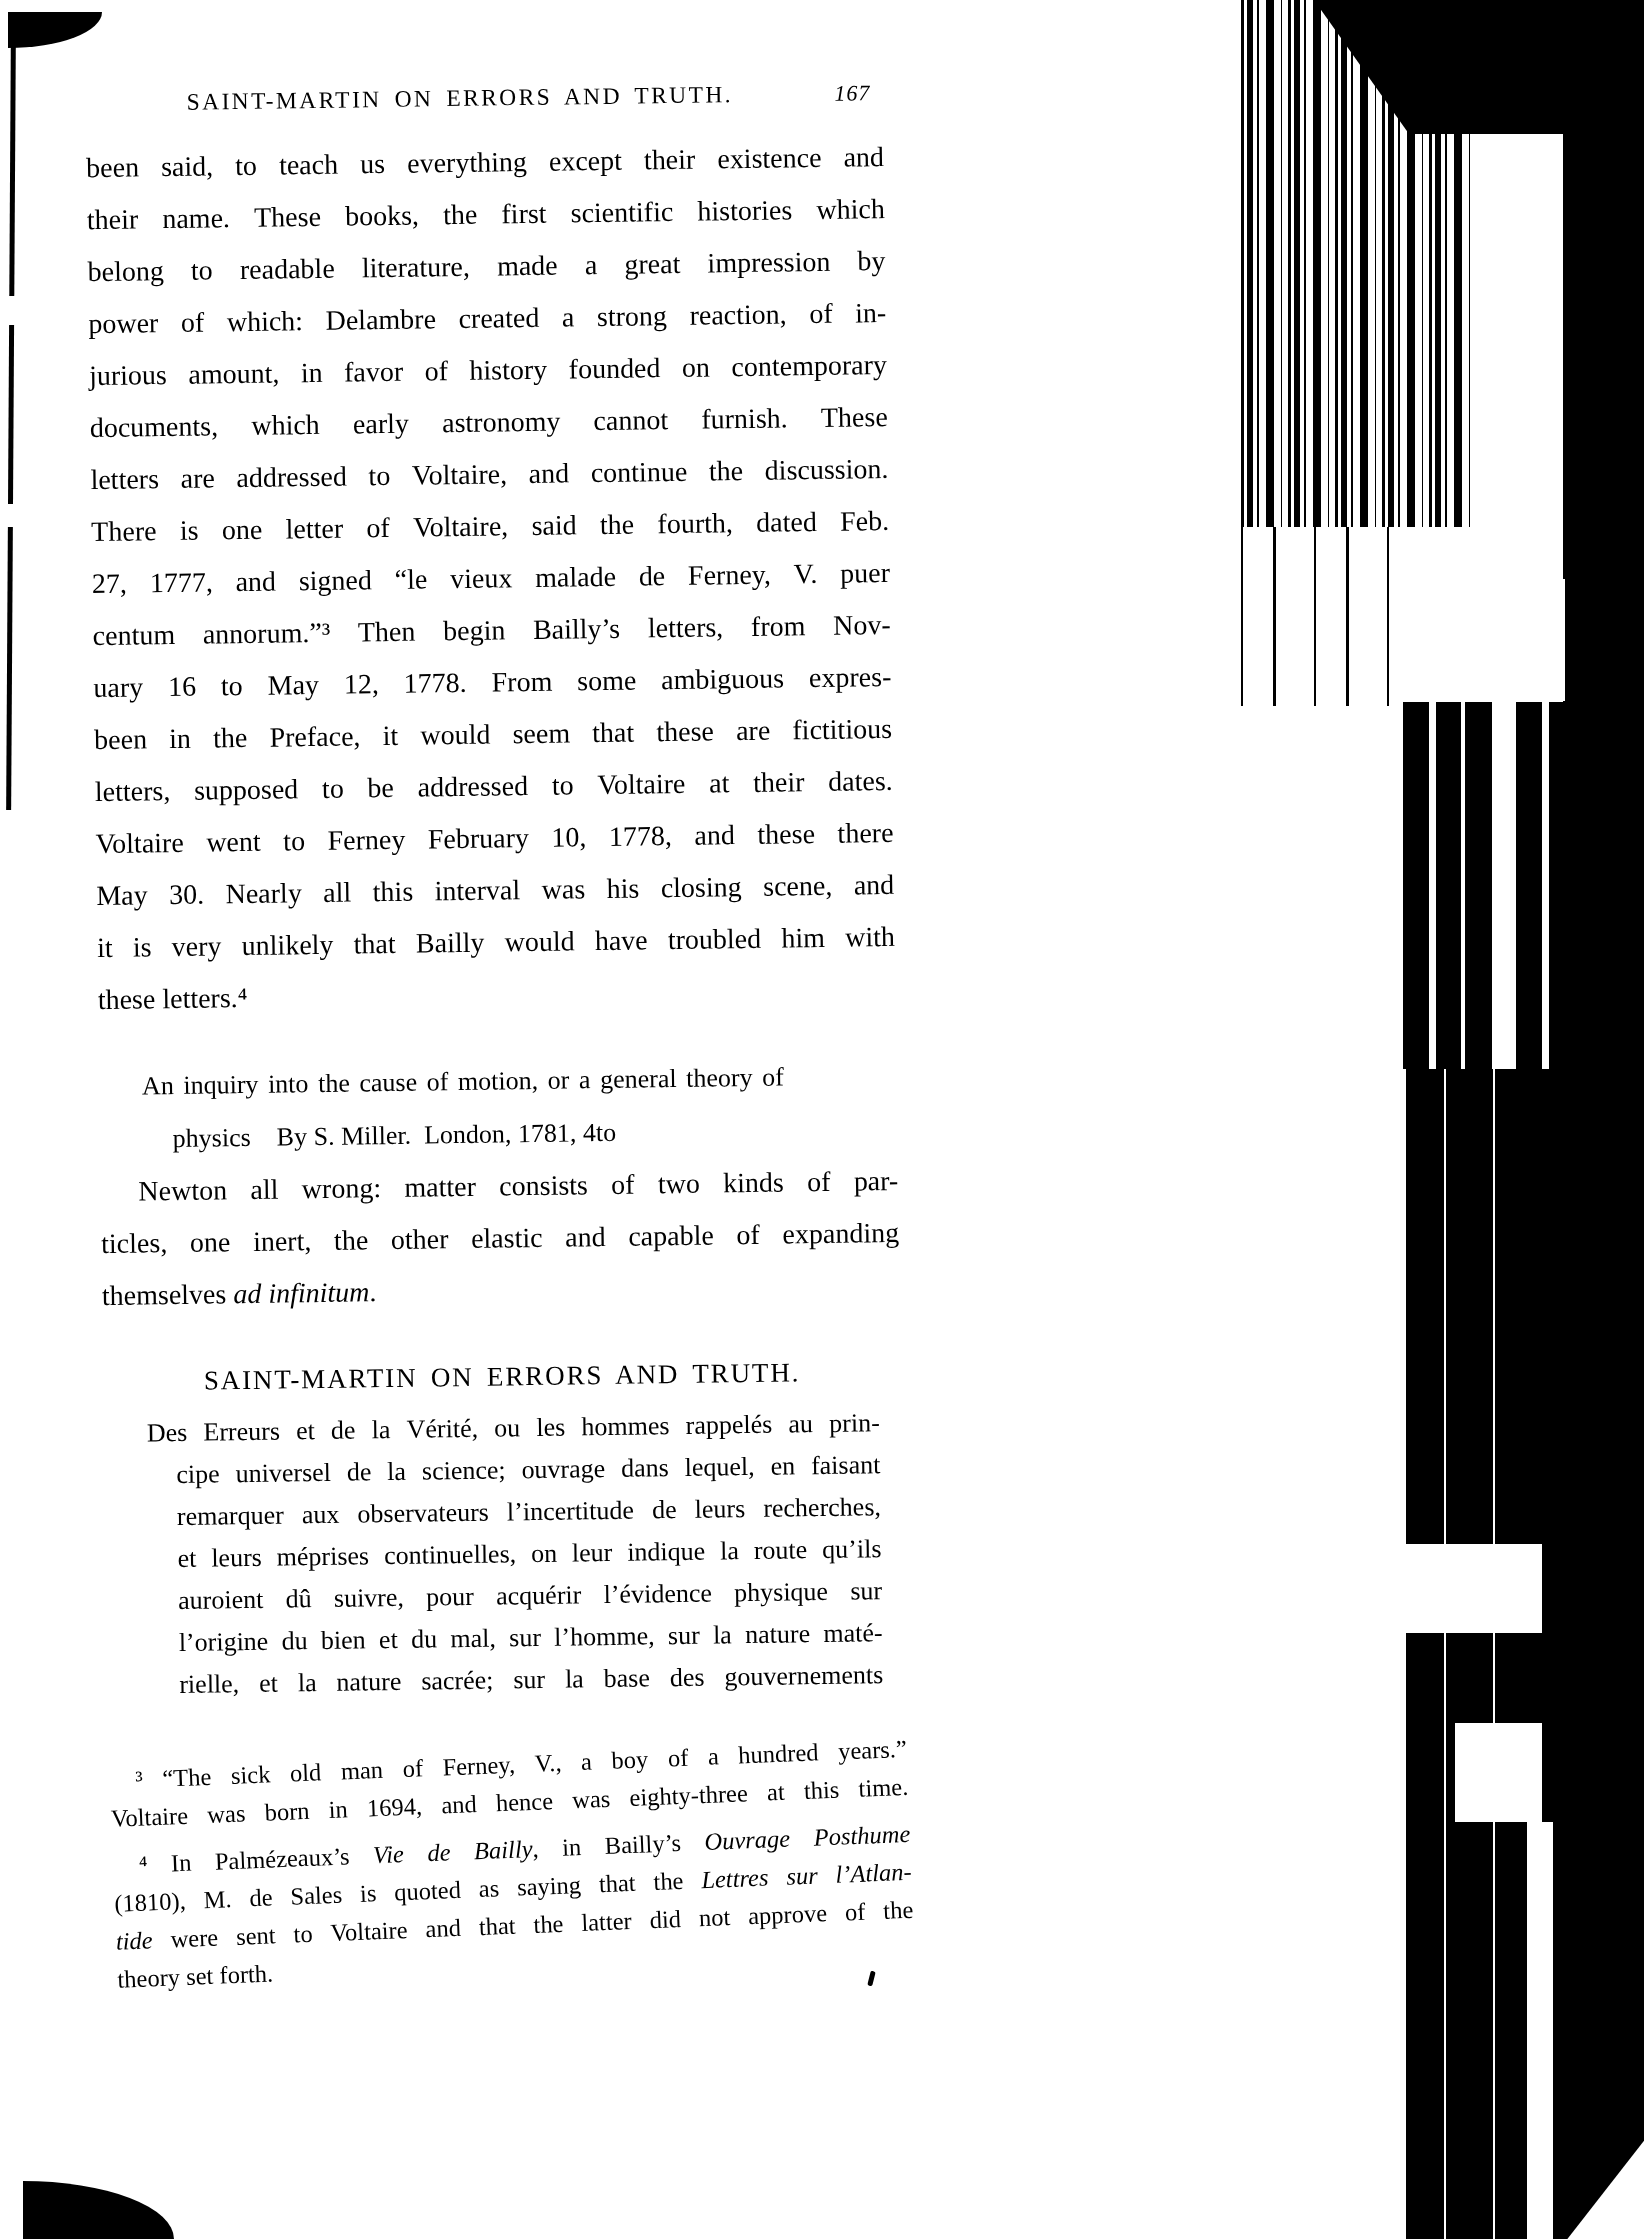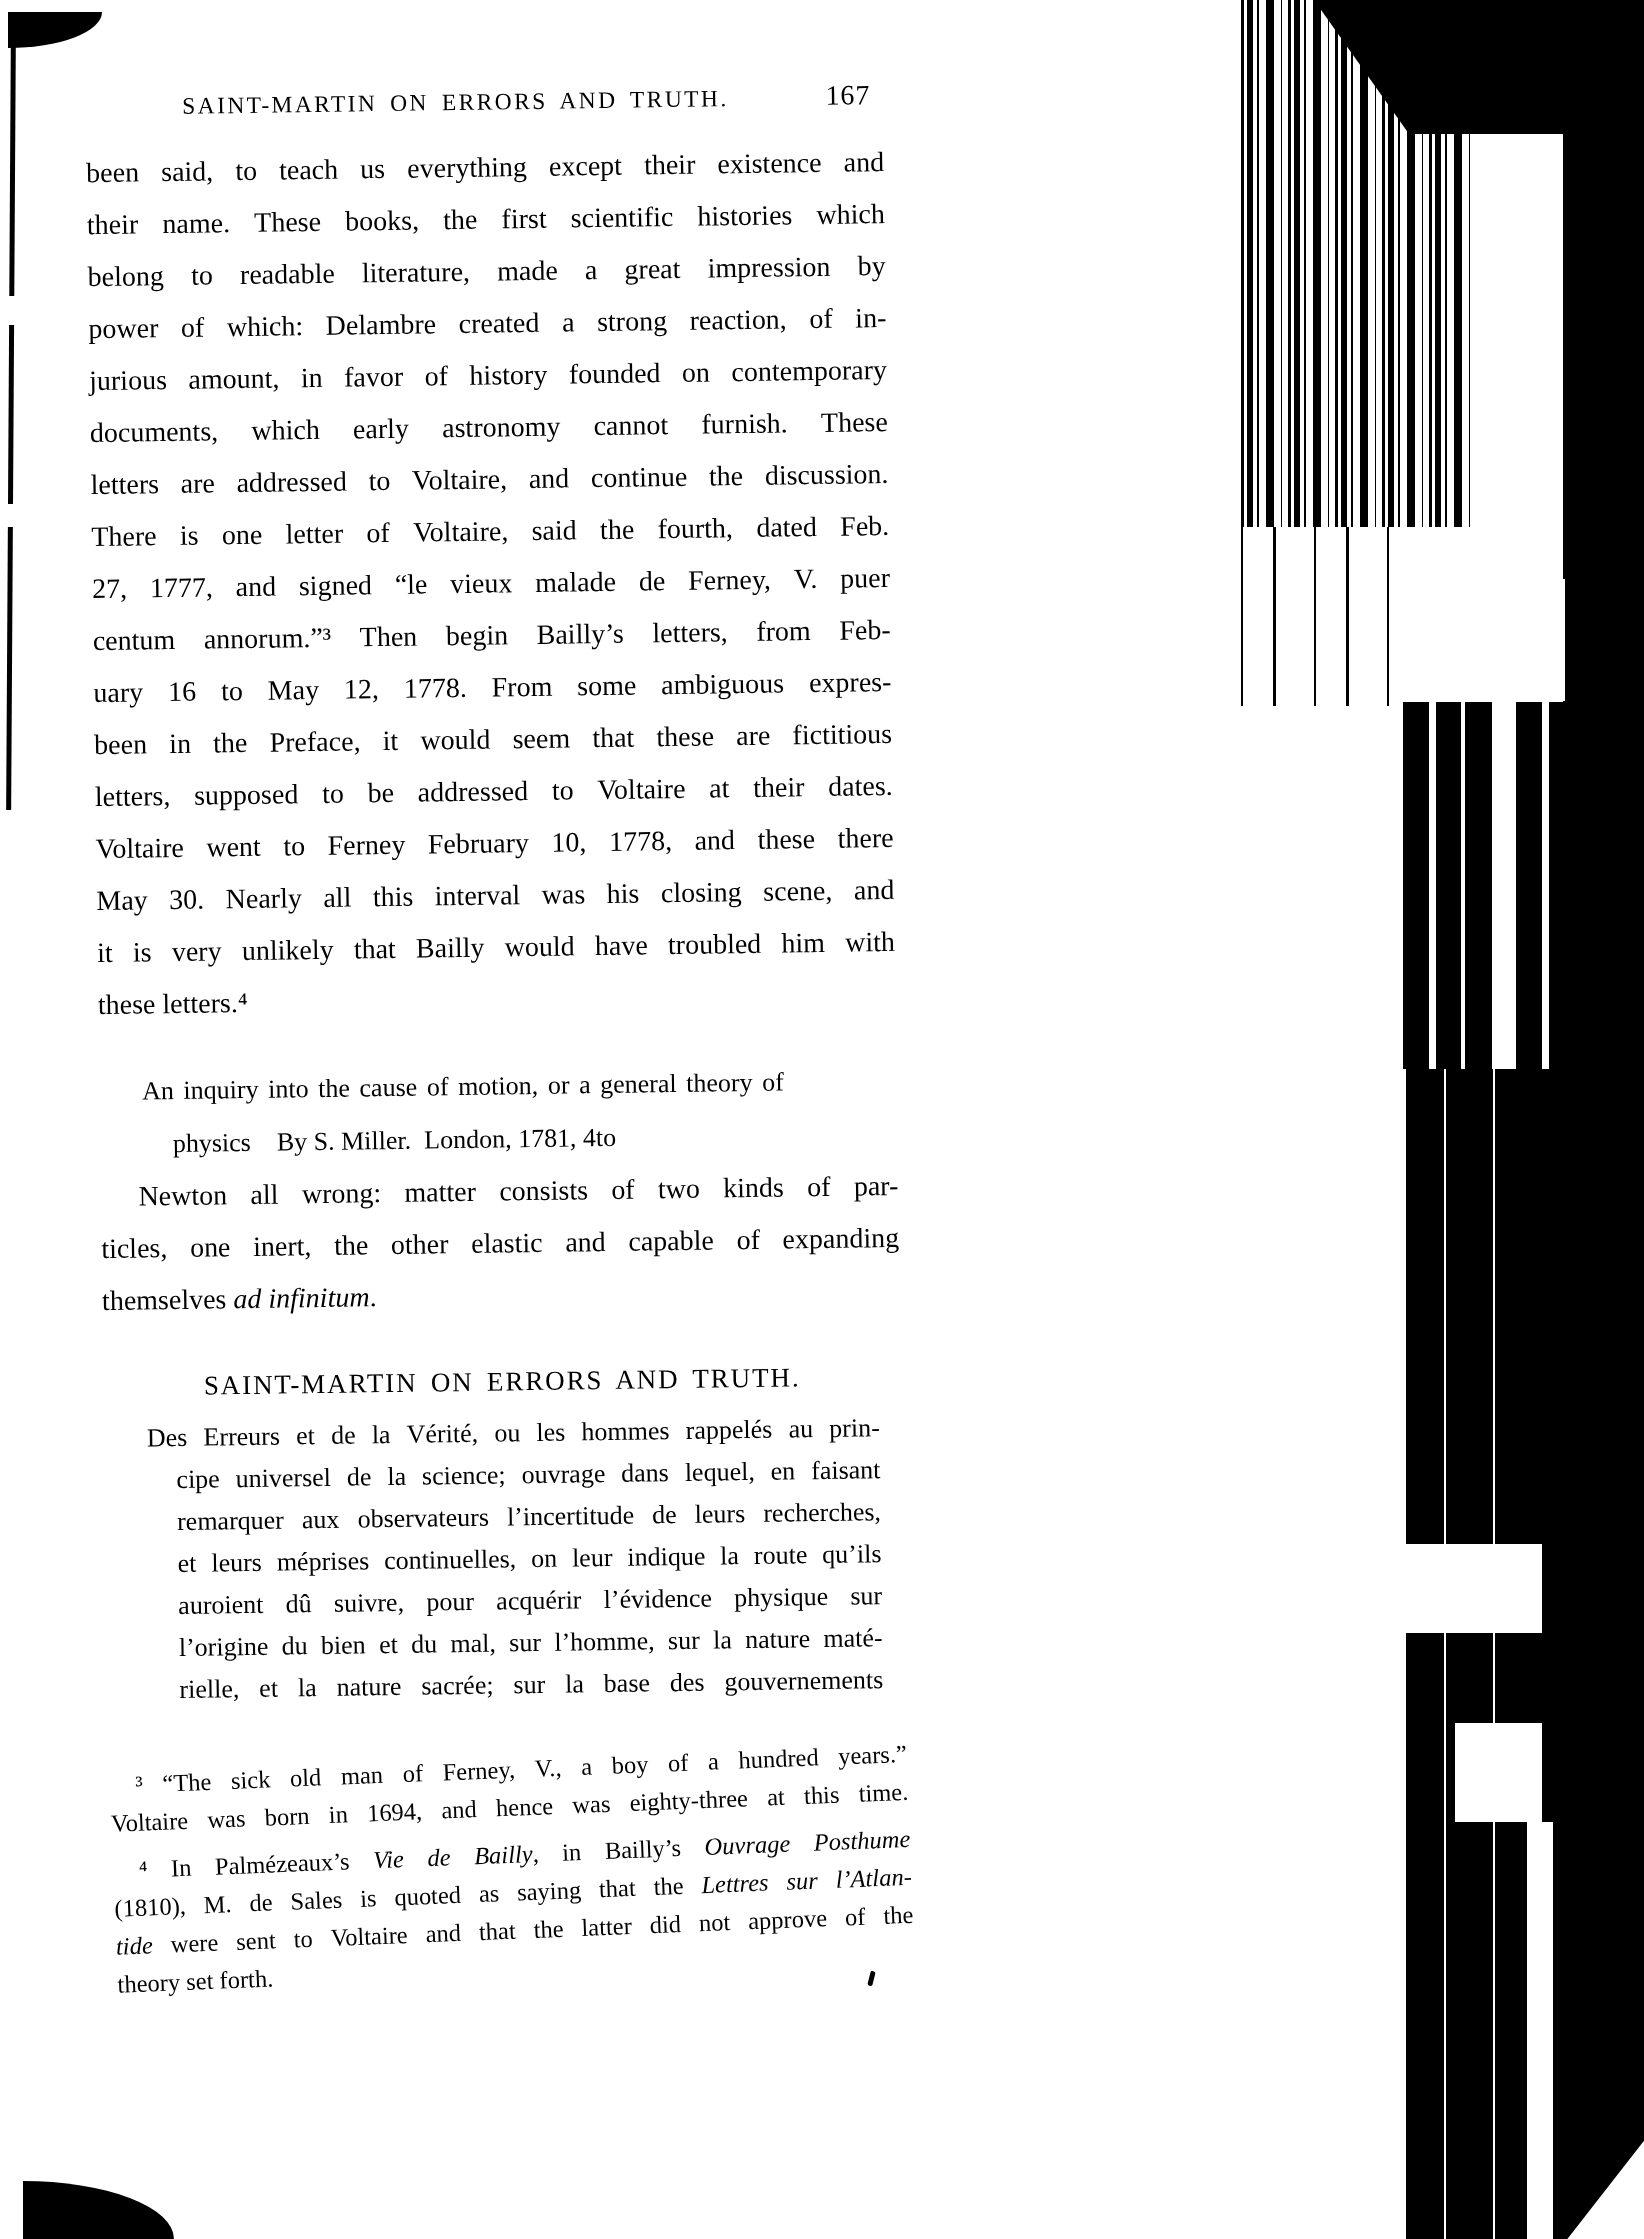"167" .page-header .pagenum { font-size: 28px -> 22px; font-style: none -> italic }
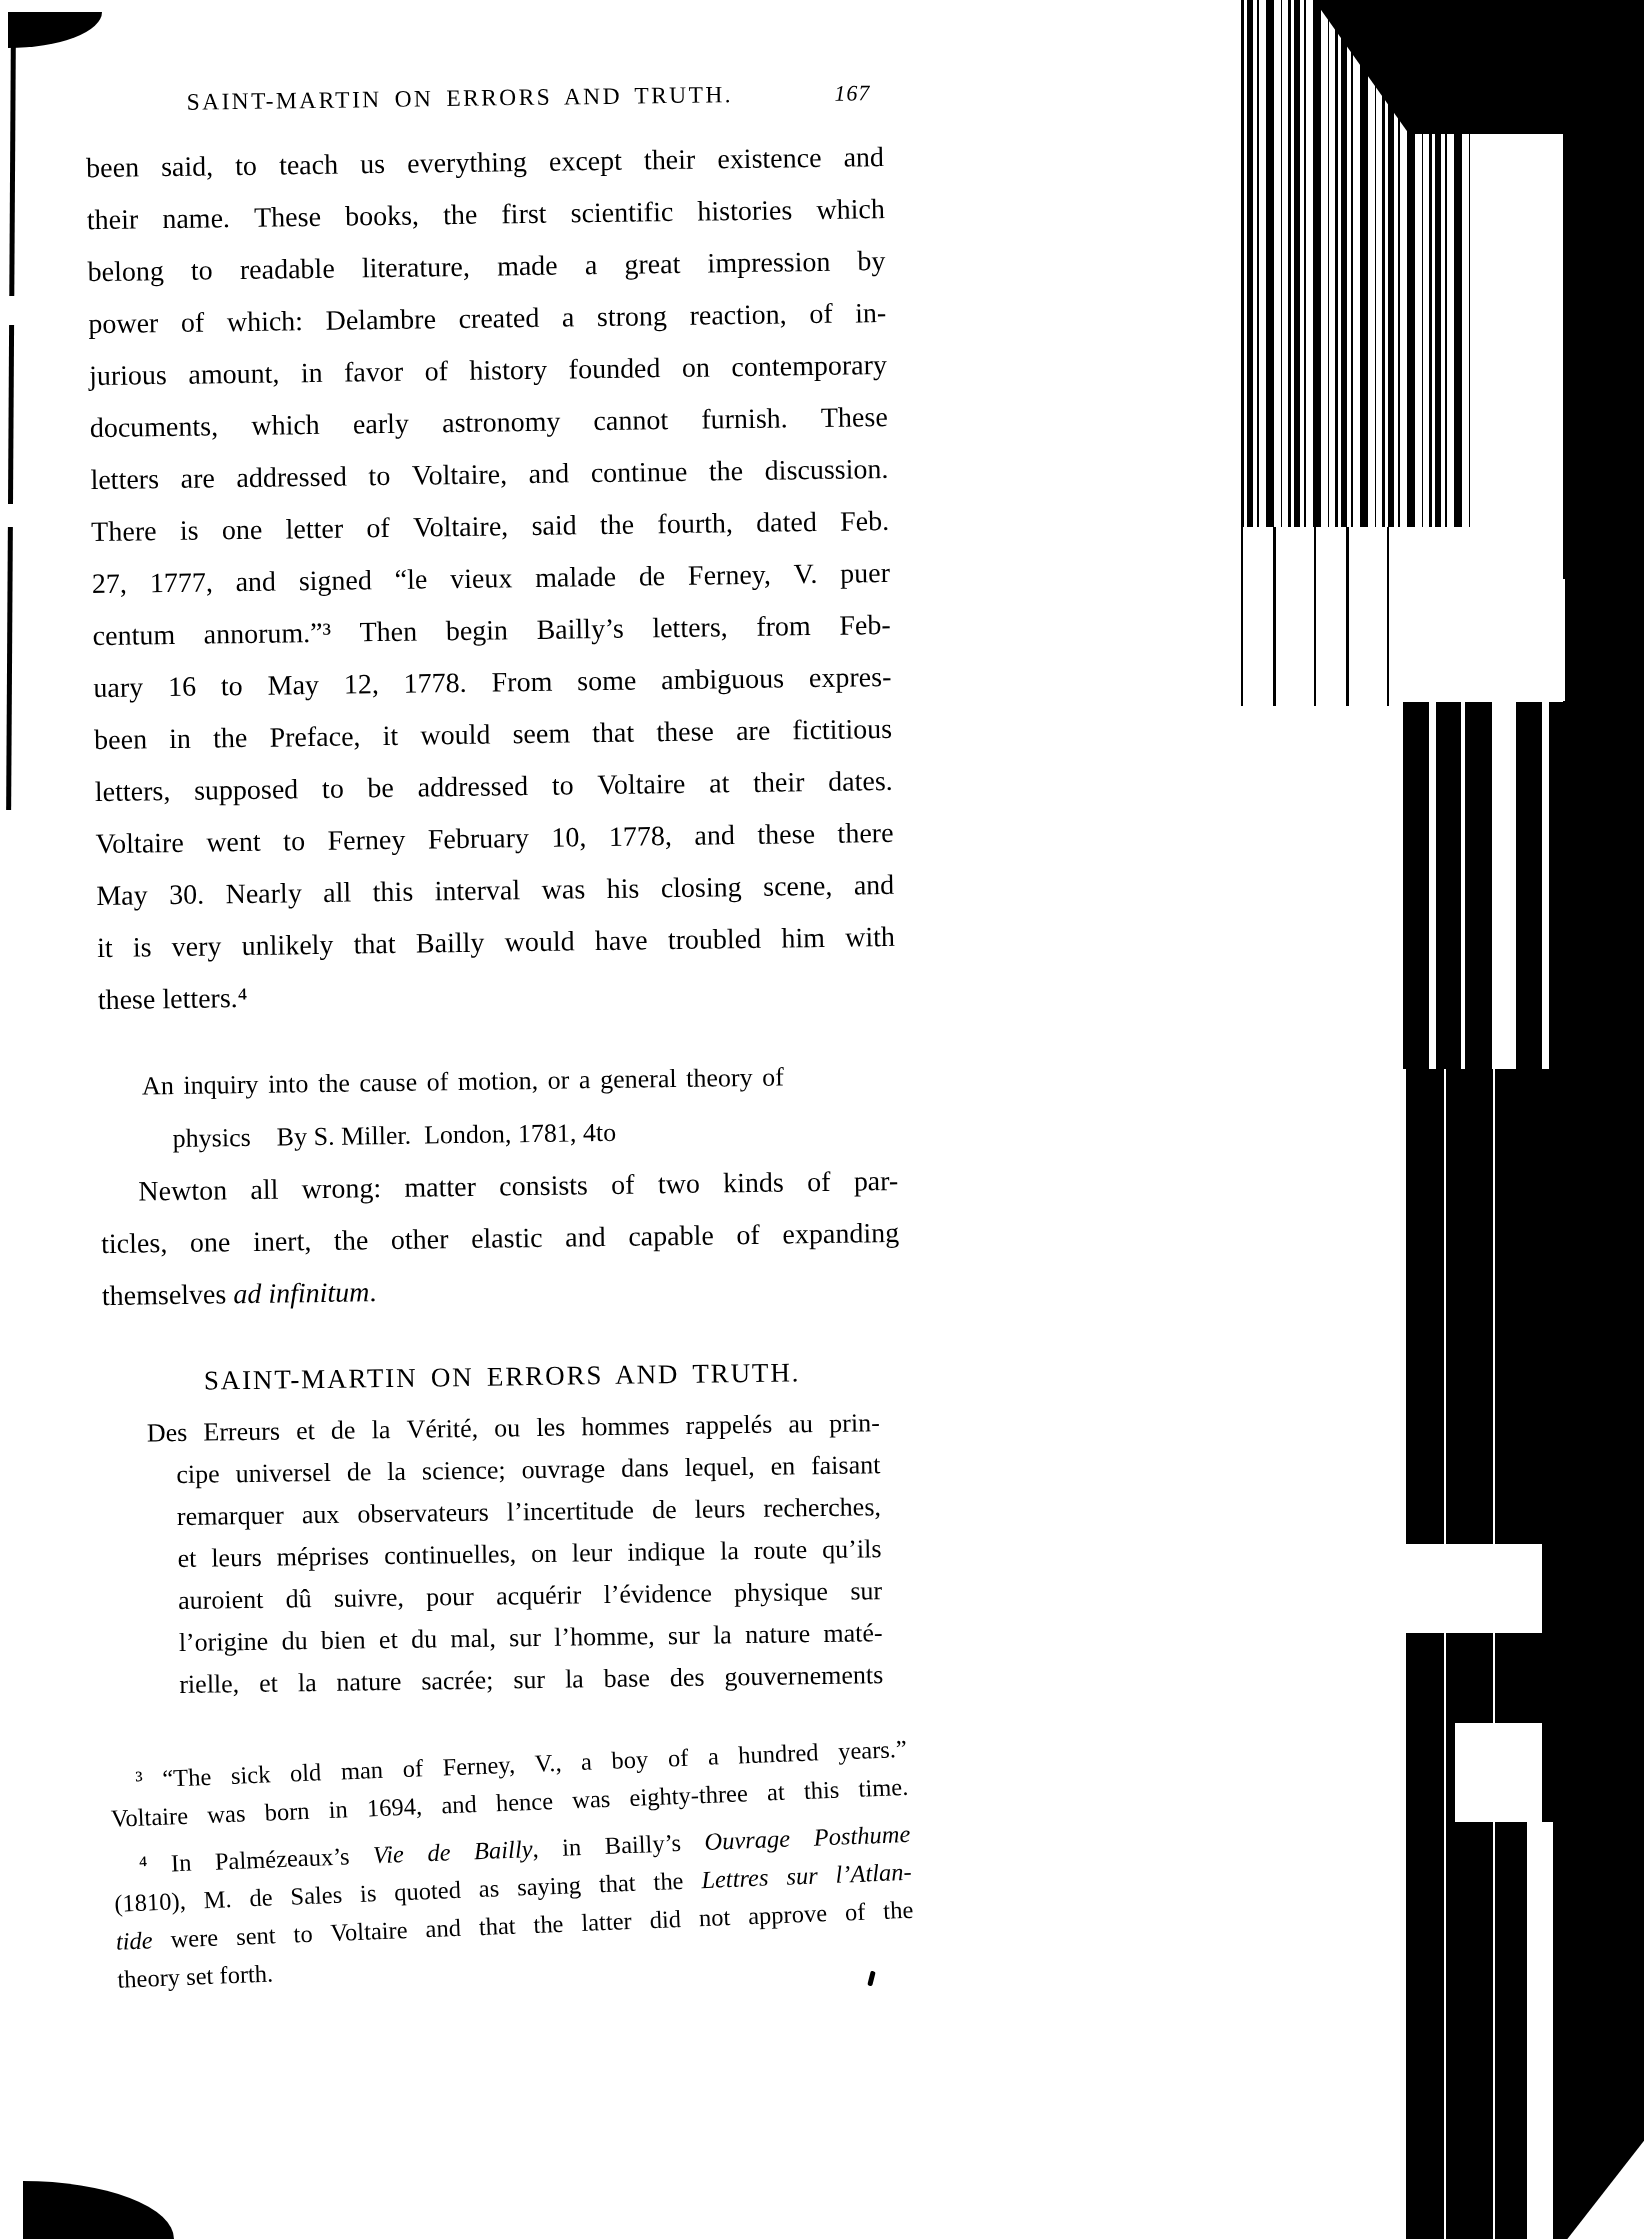"Feb-" span { text: Feb- -> Nov- }
